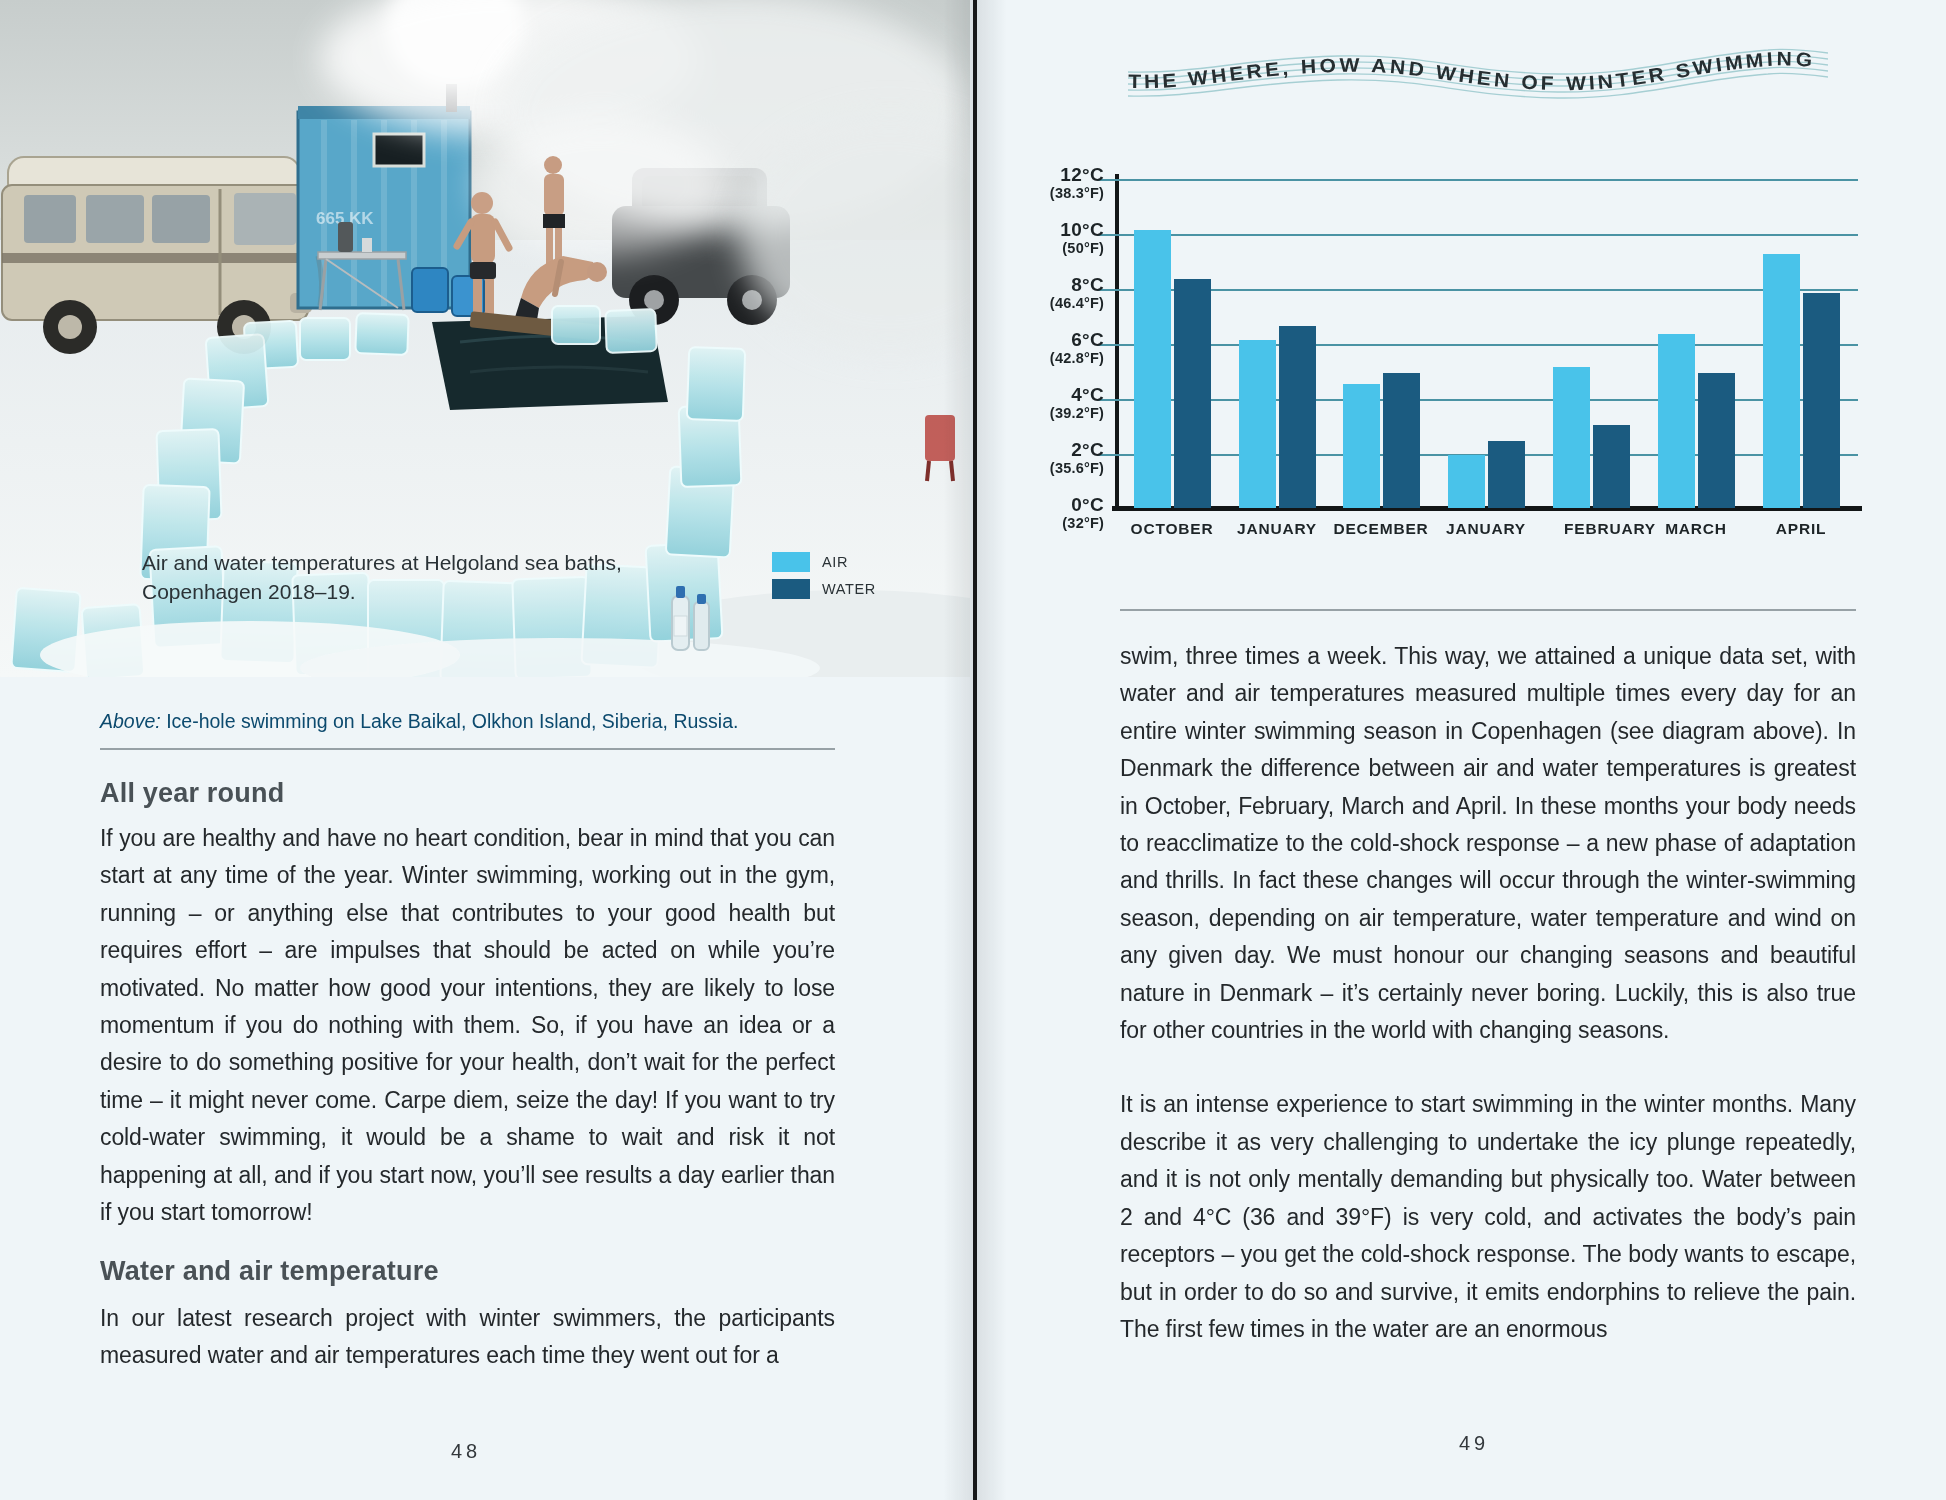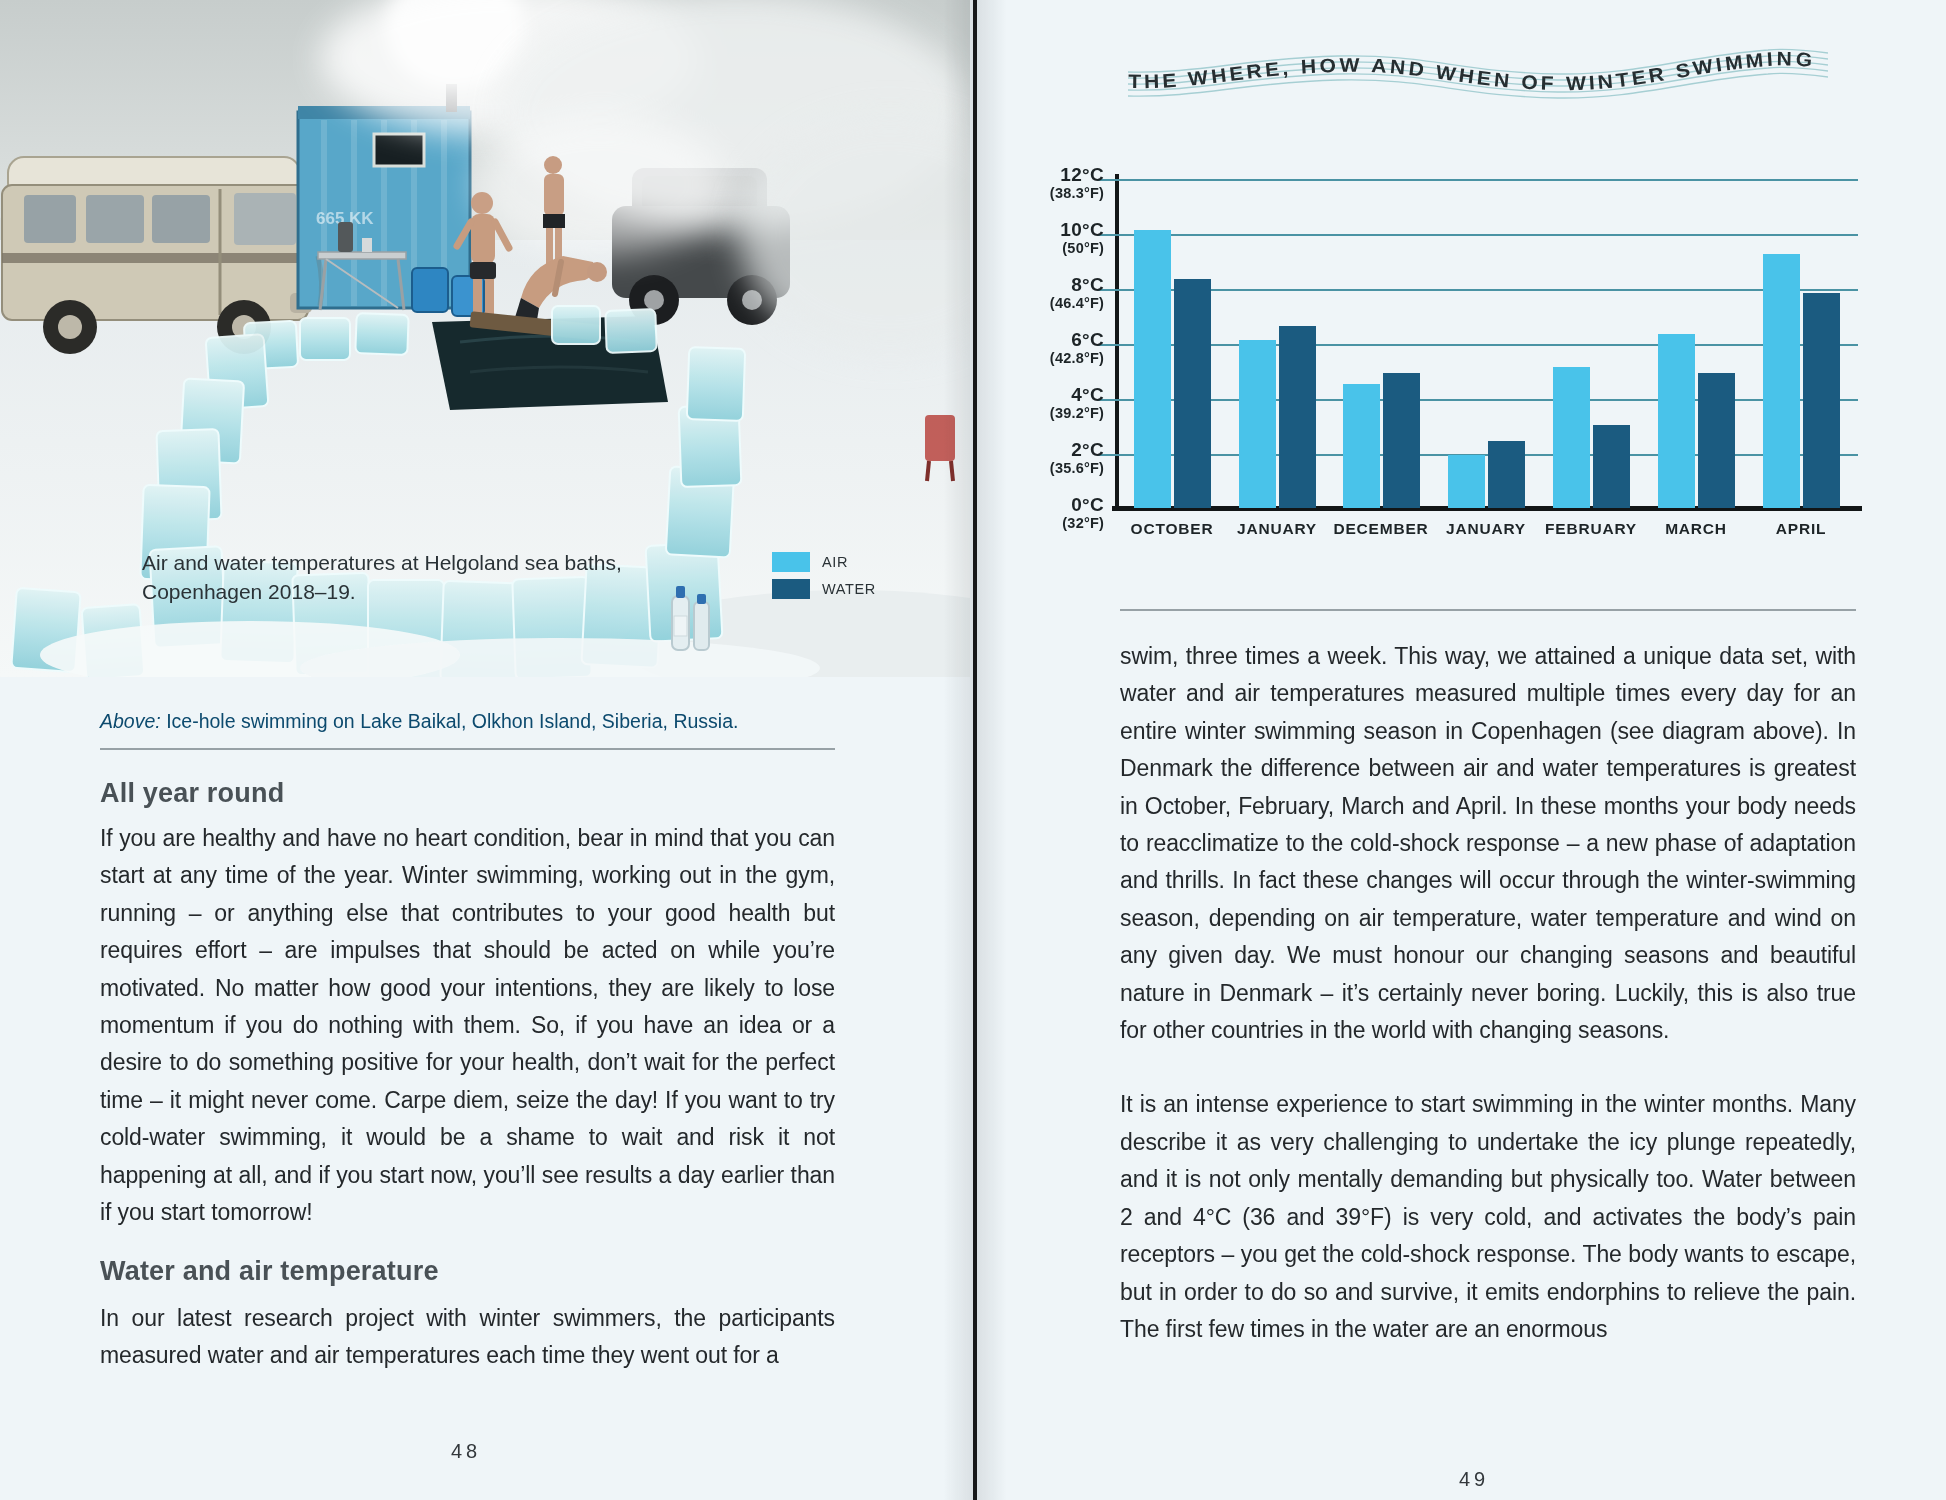"FEBRUARY" div.mlab { left: 558px -> 577px }
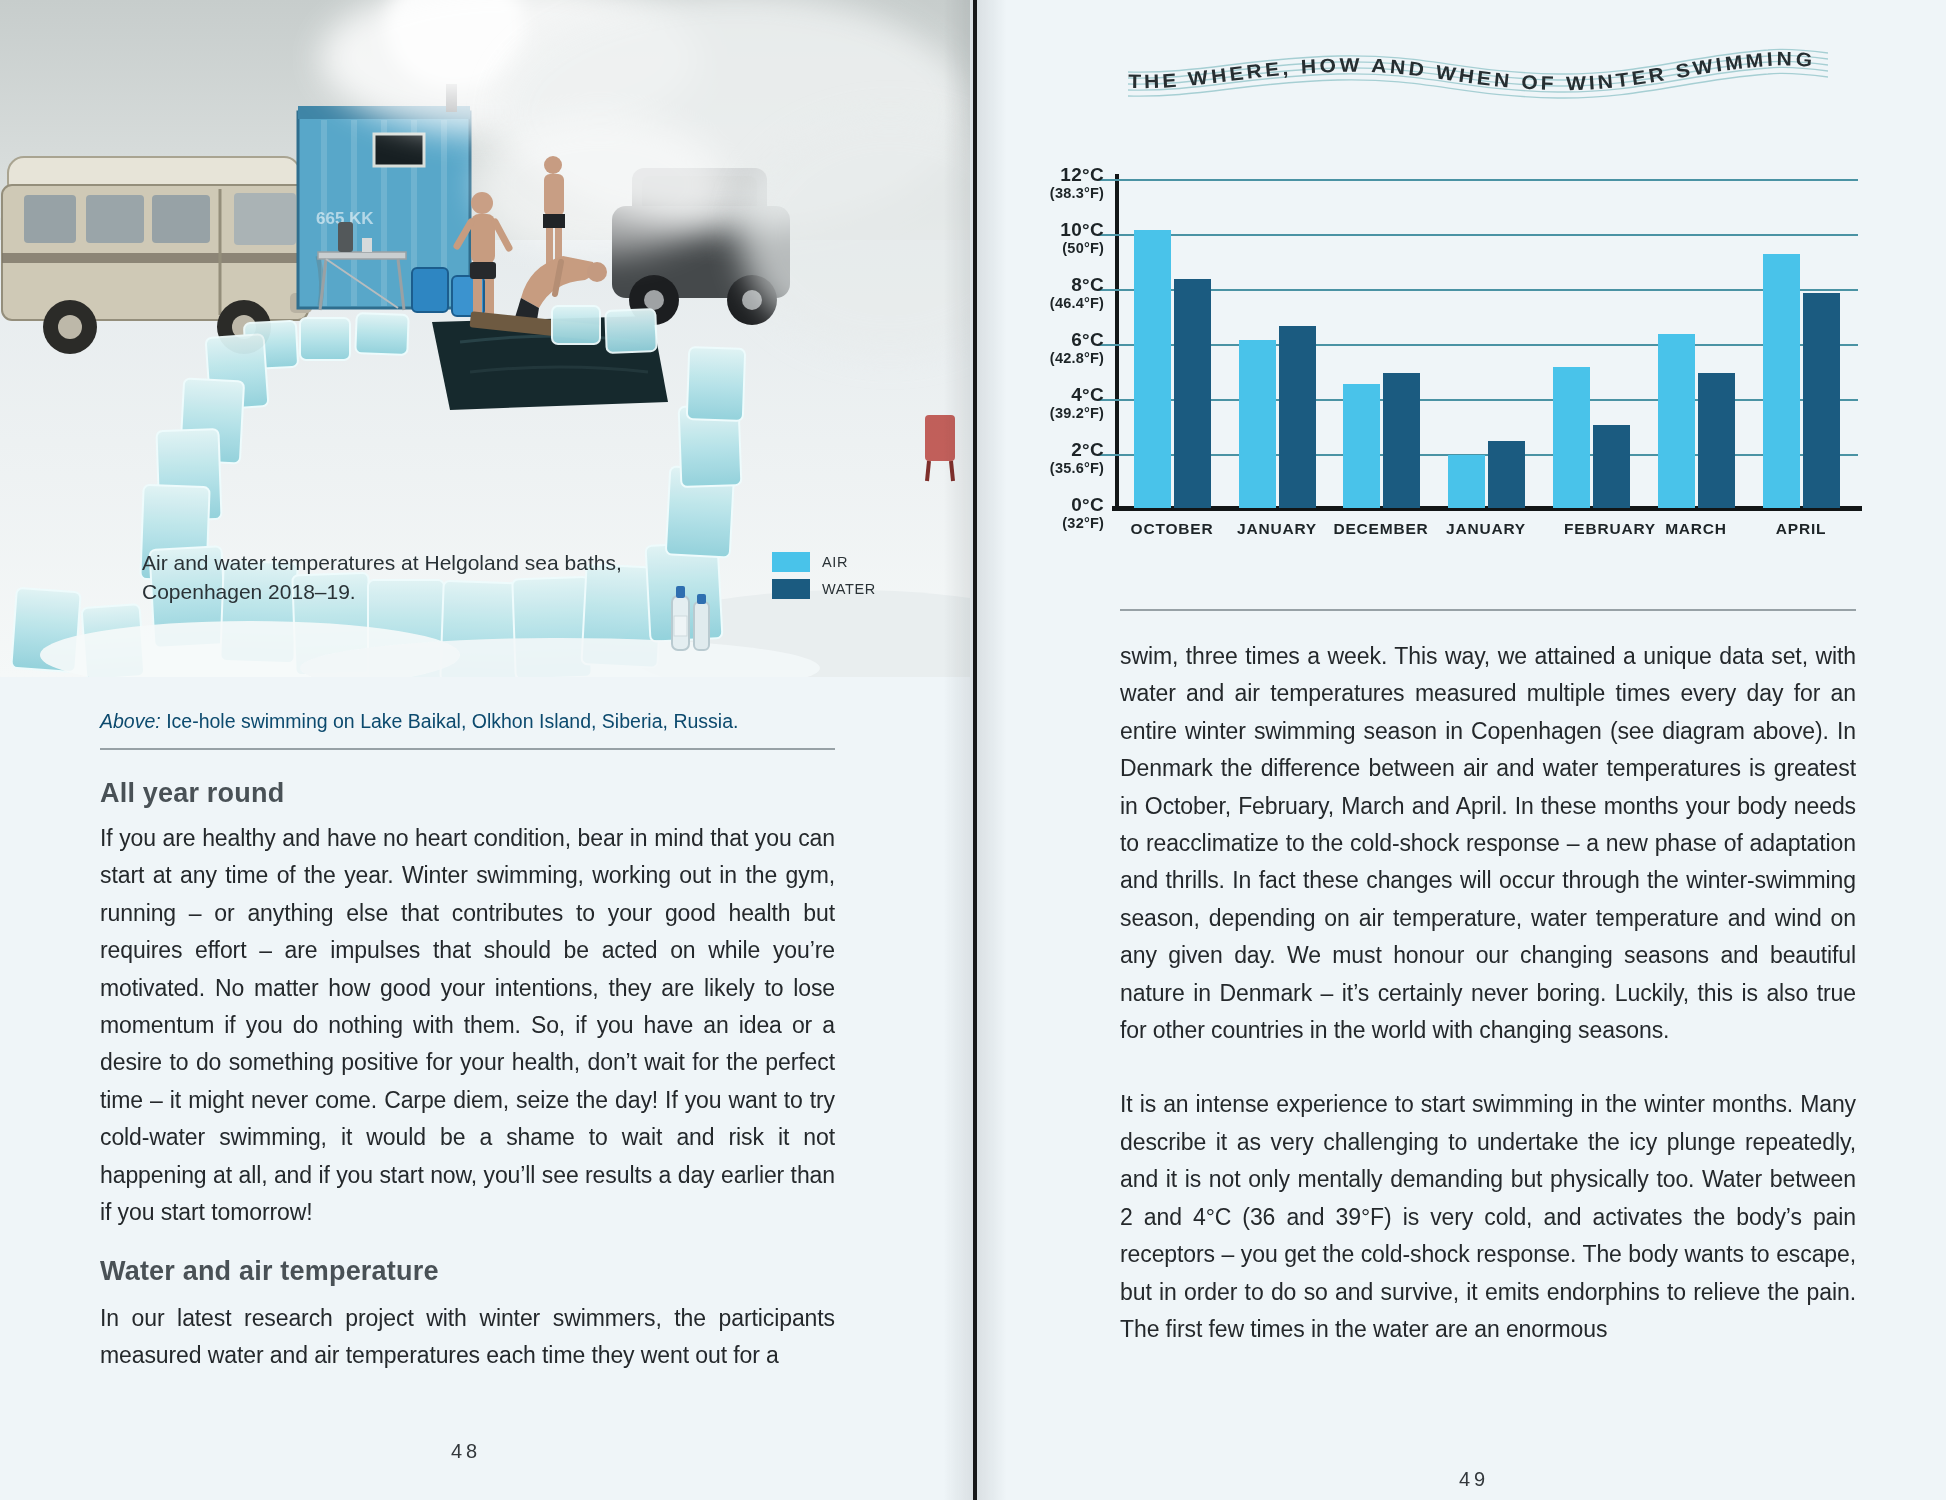"49" div.pagenum { top: 1468px -> 1432px }
